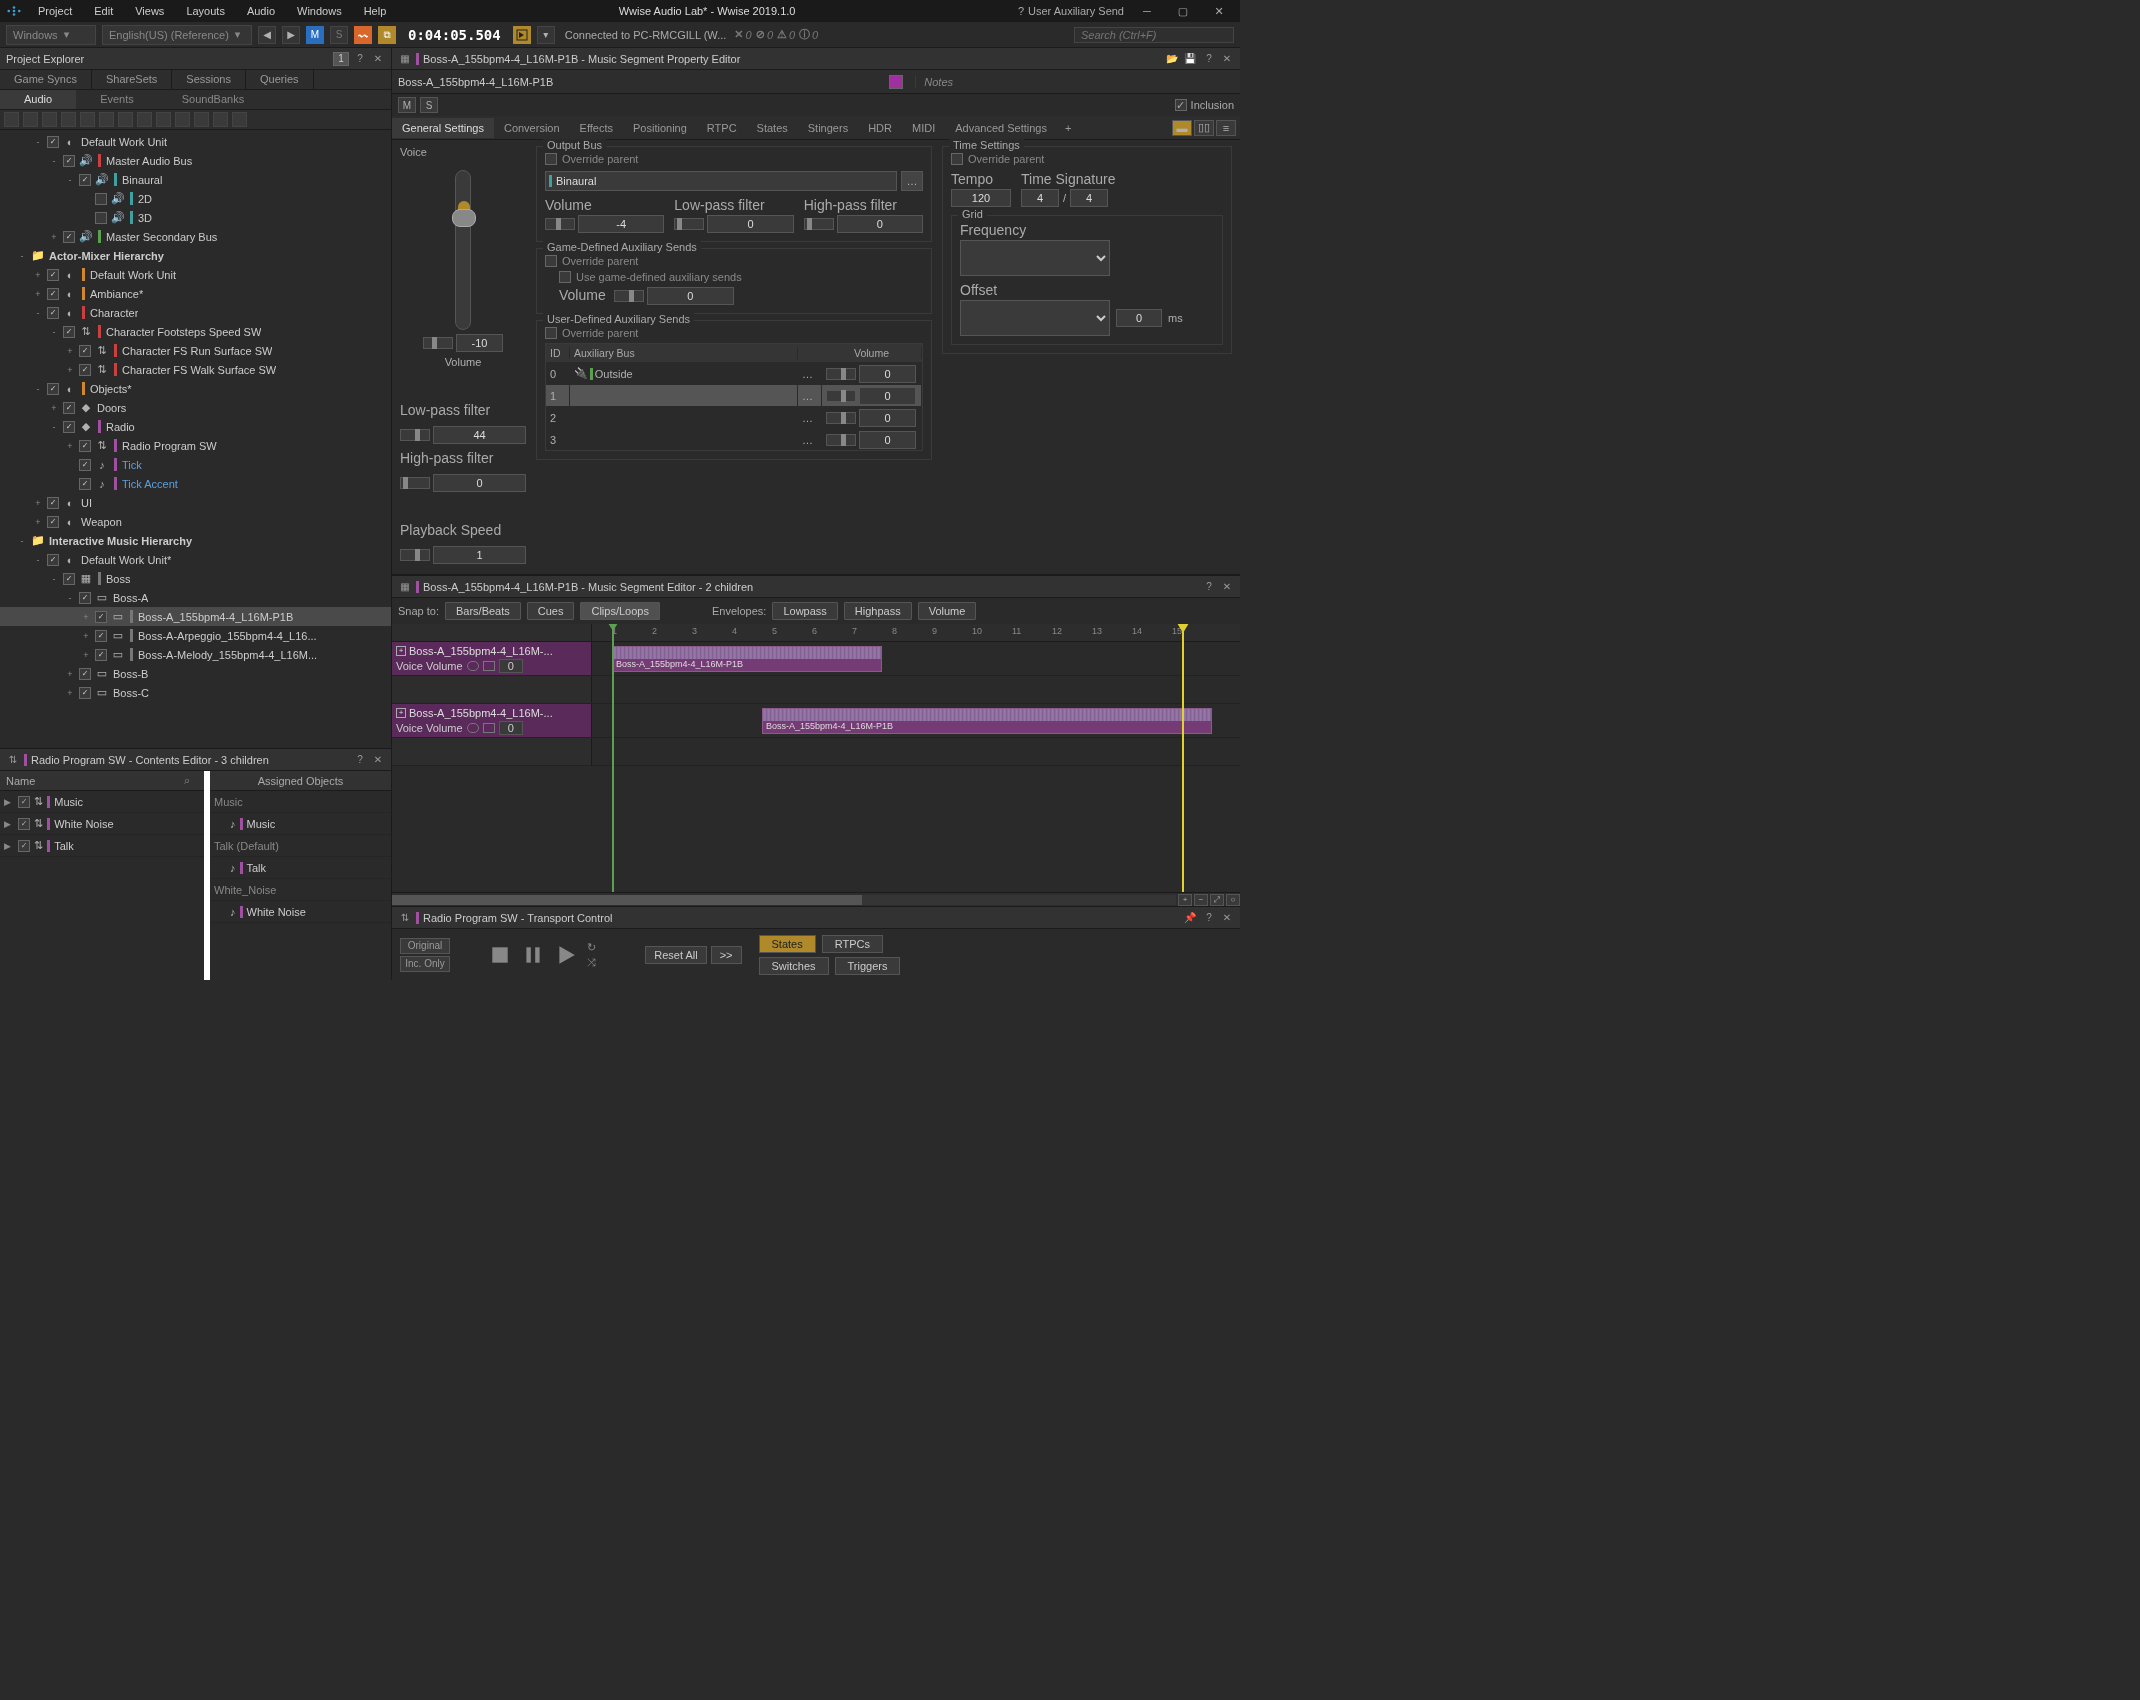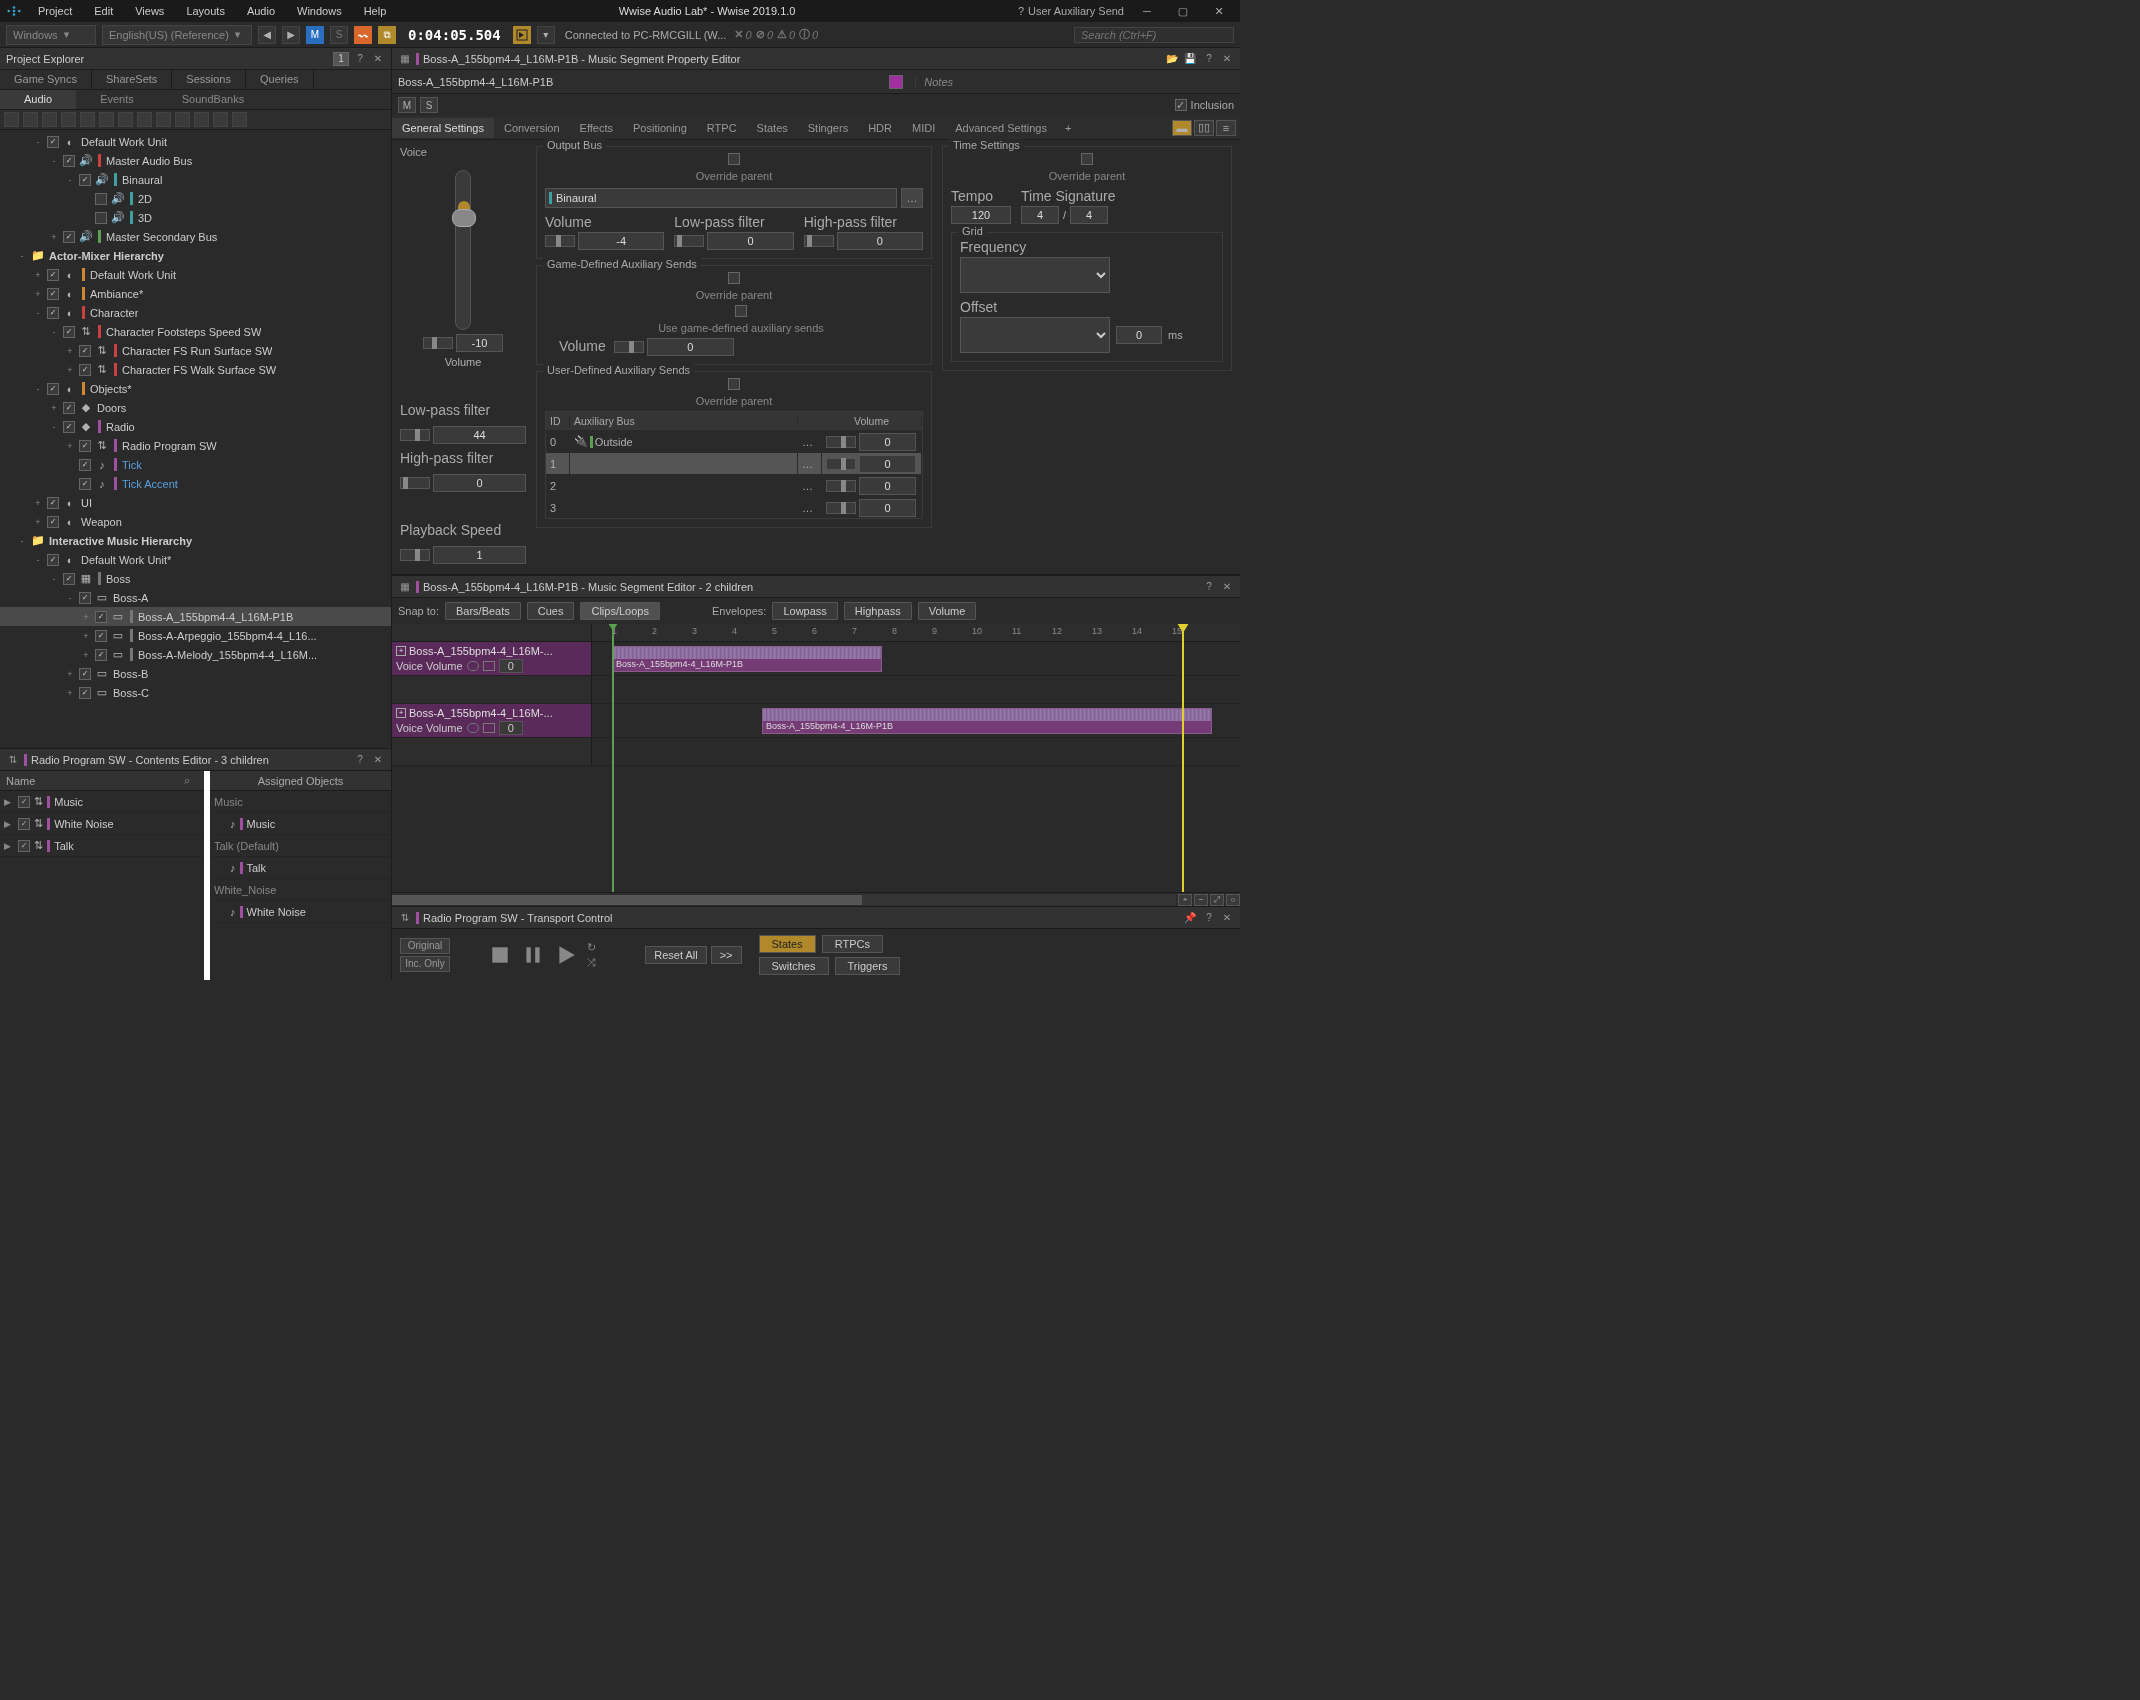"Override parent" .checkbox-line { flex-direction: column -> none }
